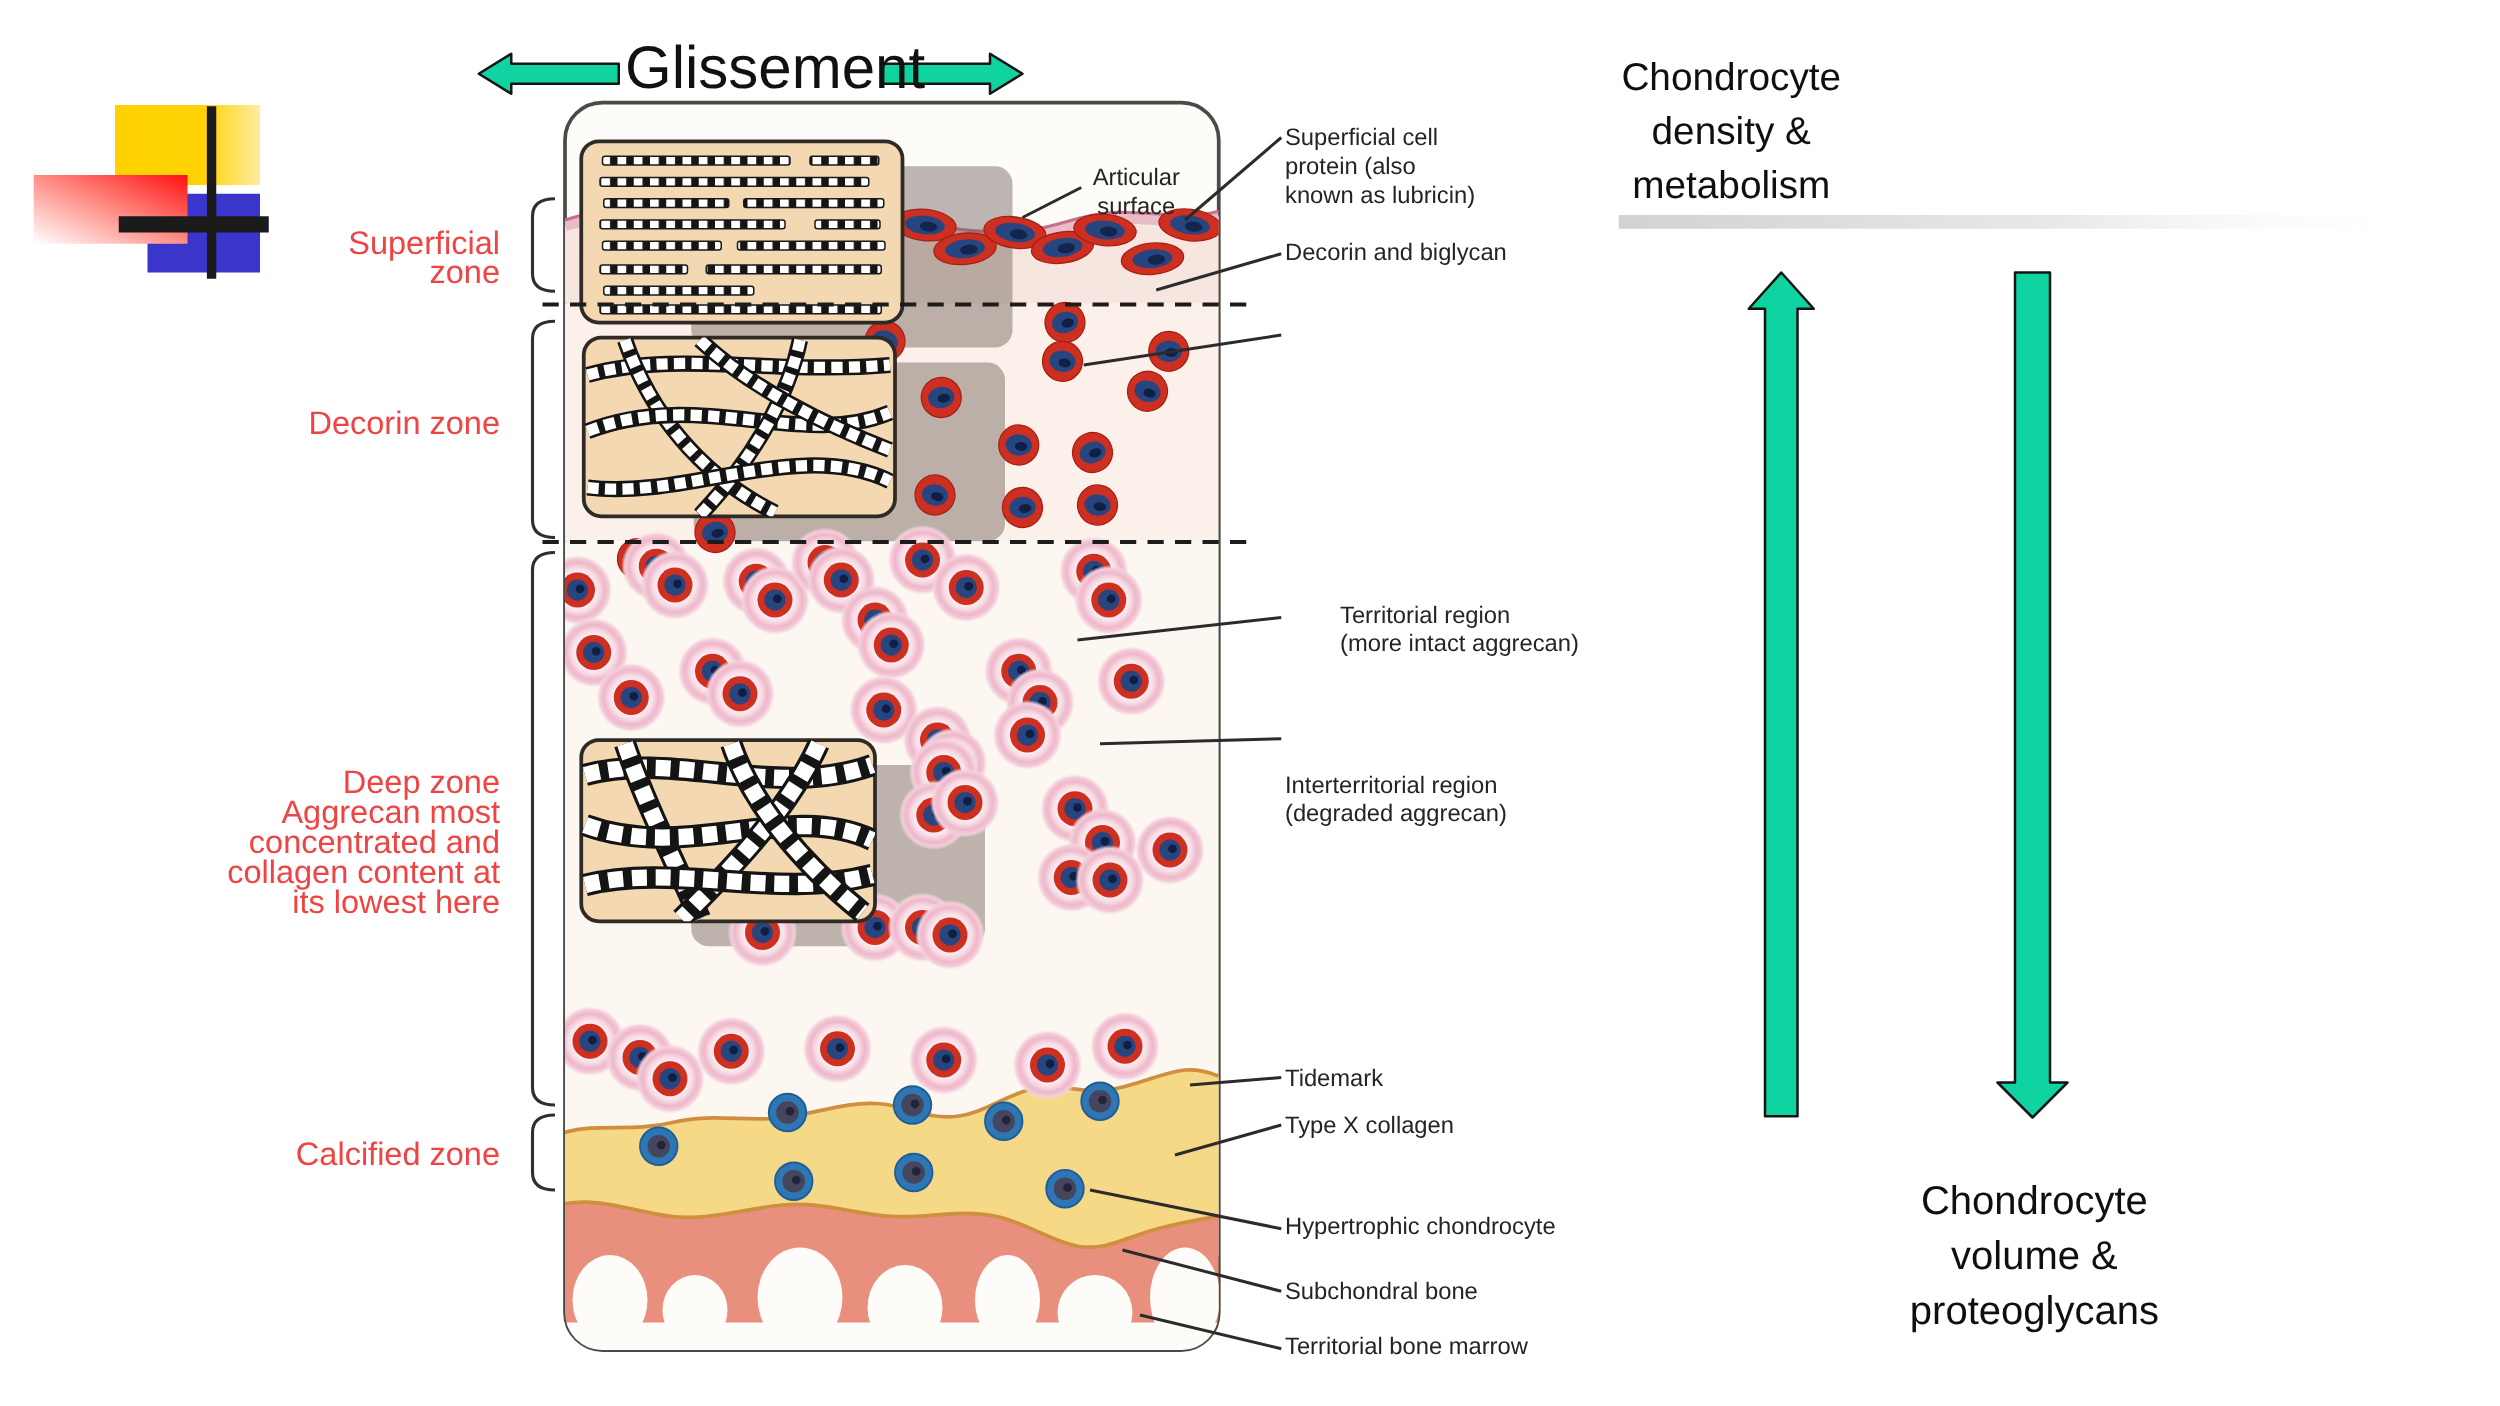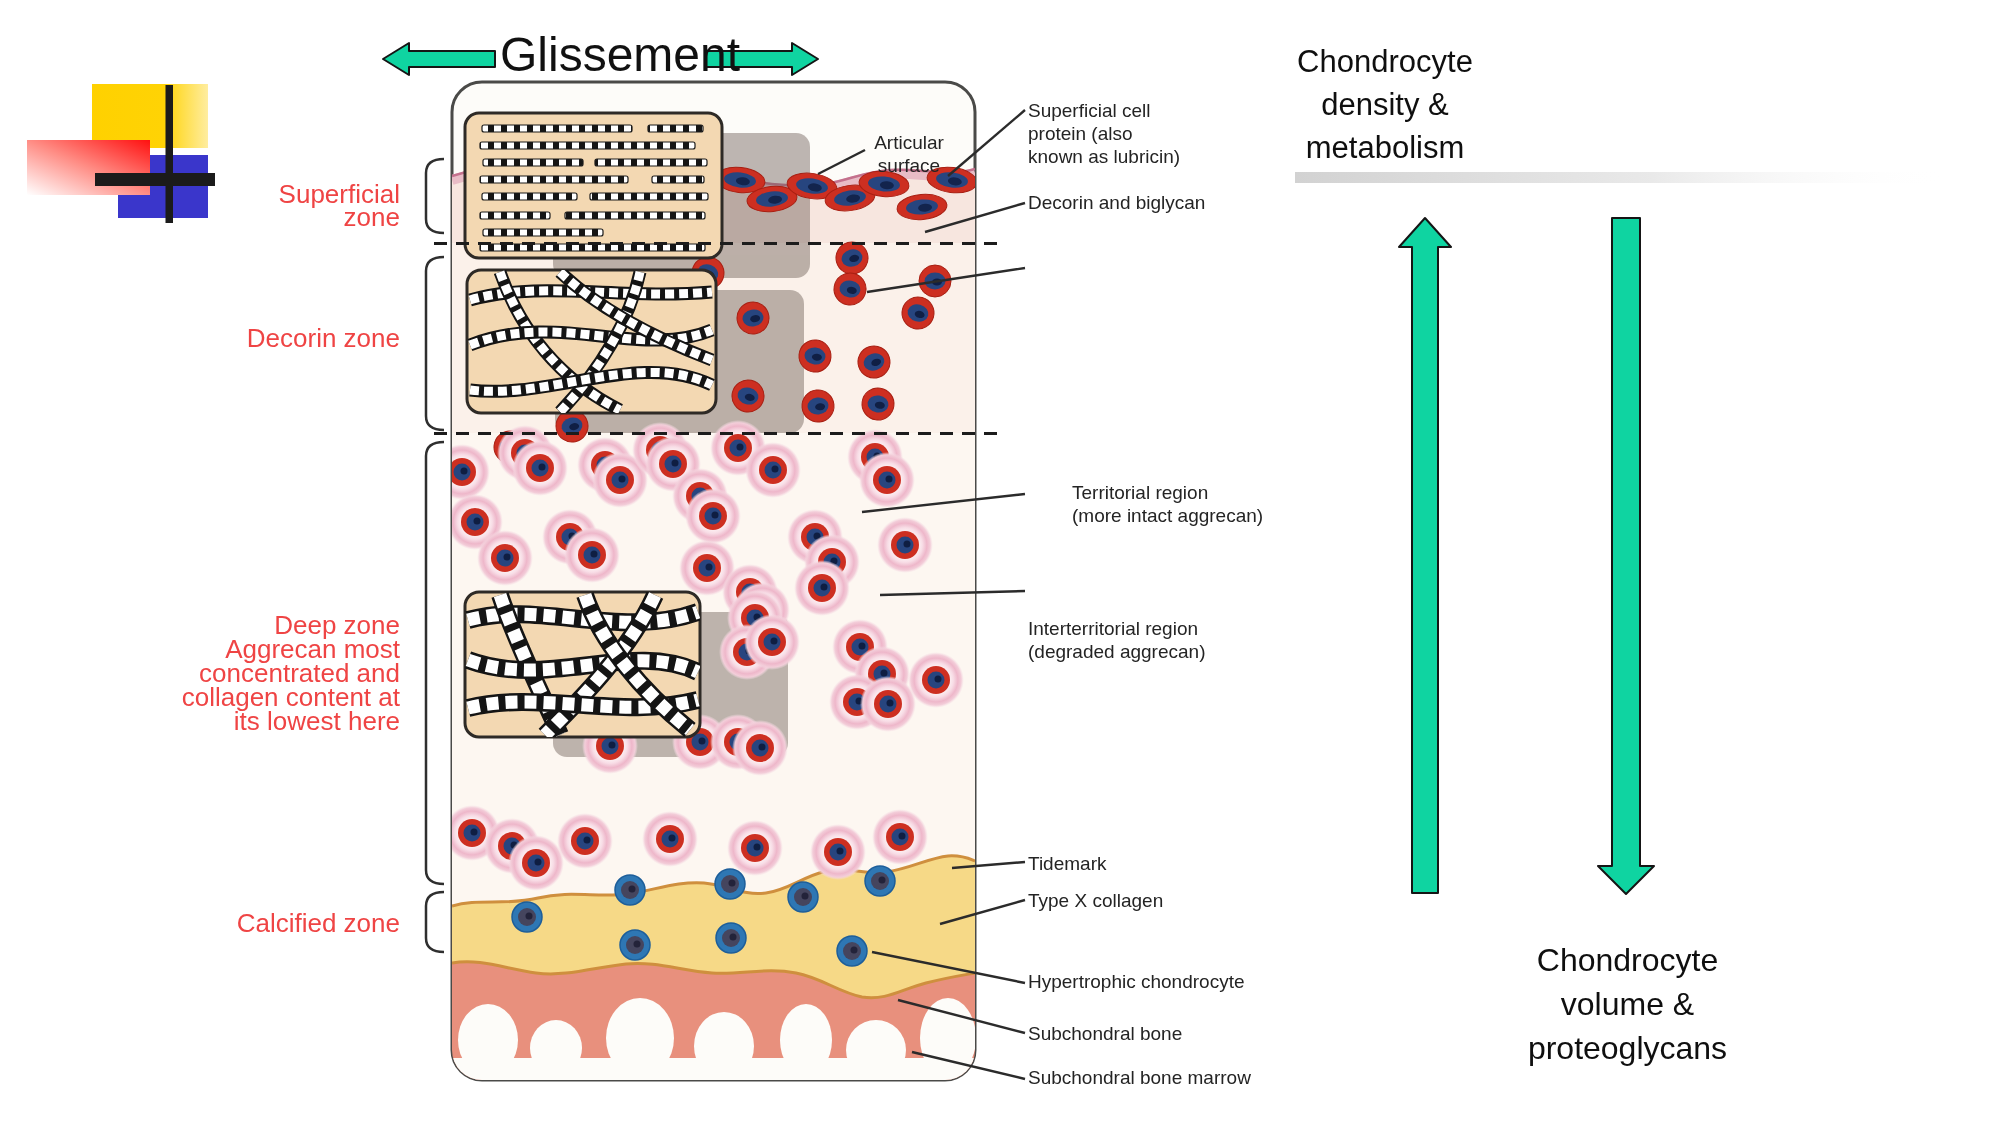"Subchondral bone marrow" div.lbl { text: Subchondral -> Territorial }
